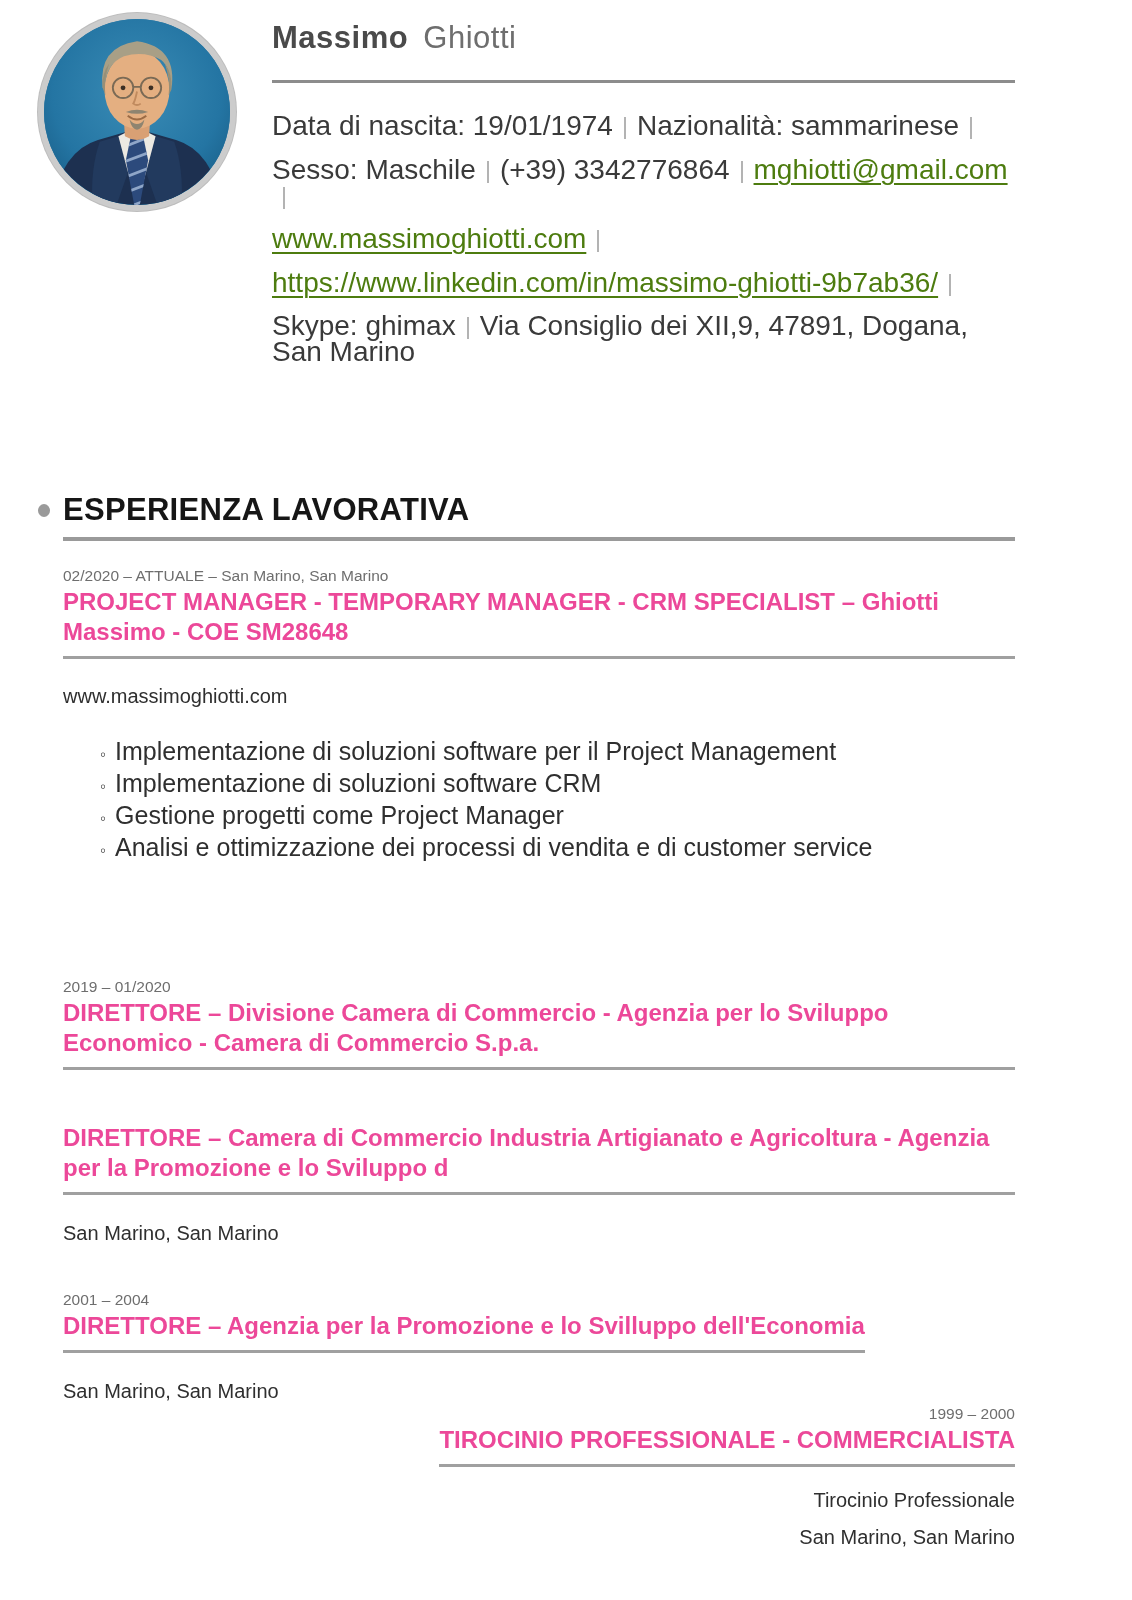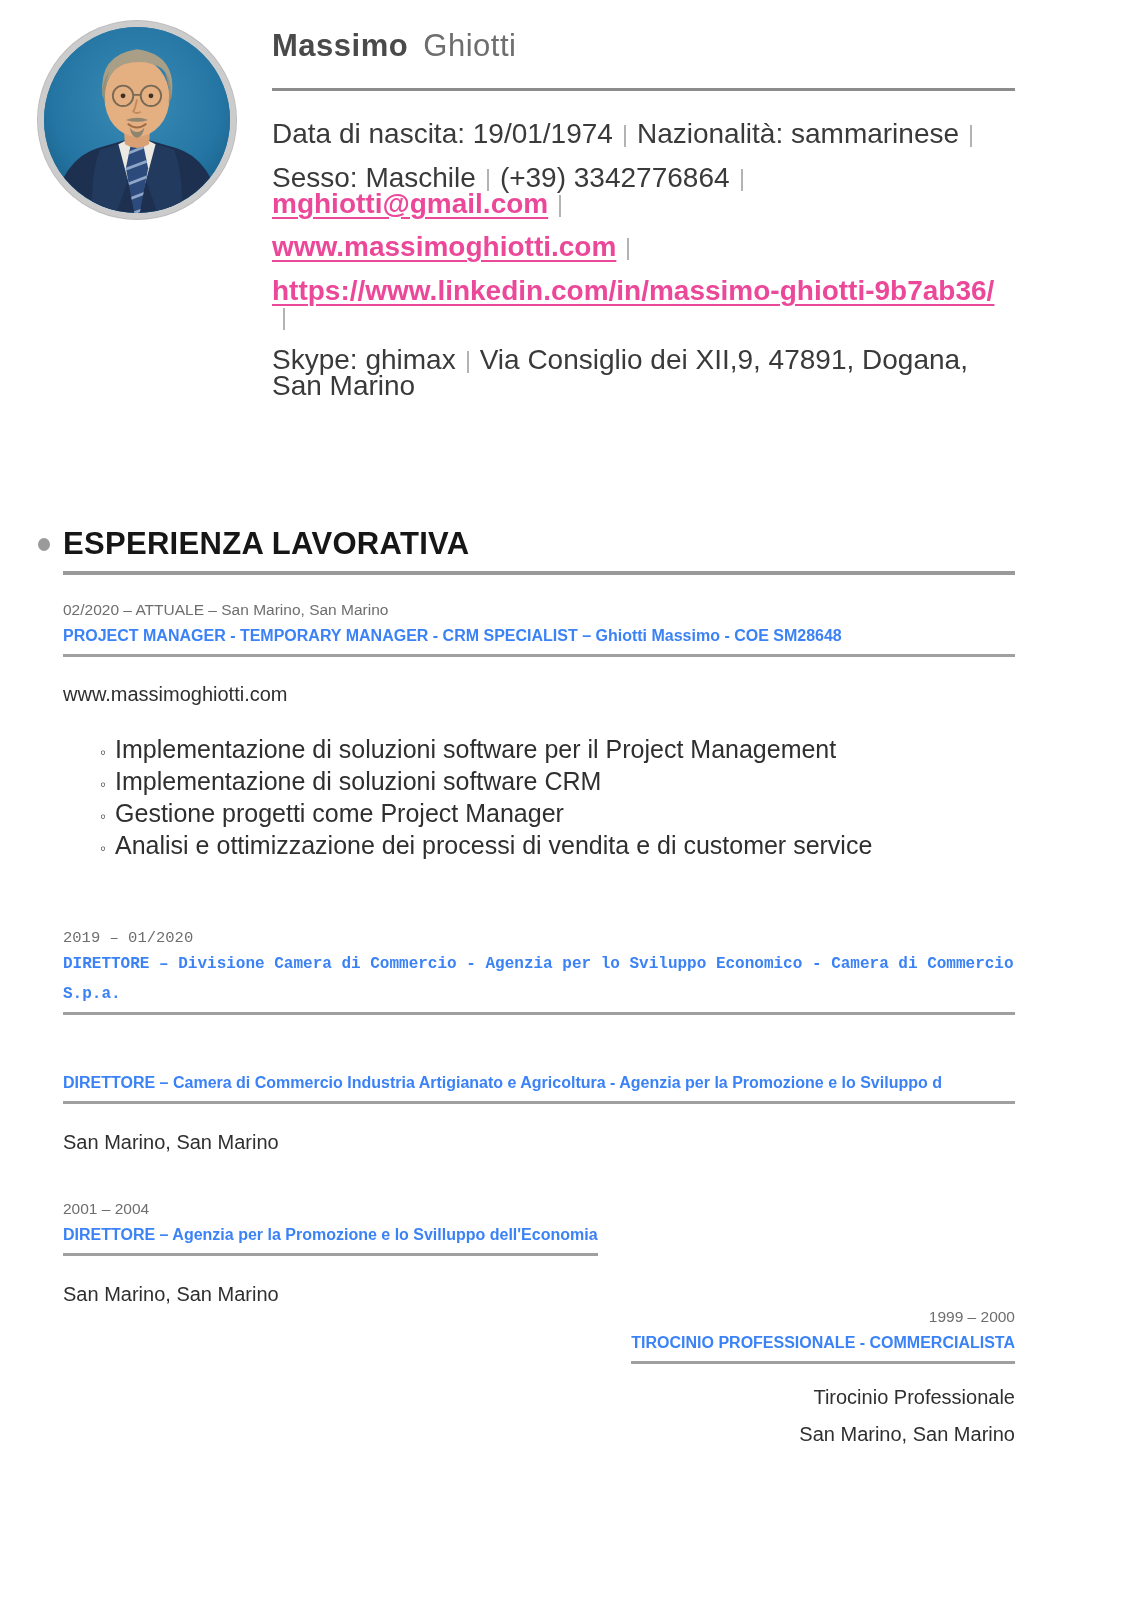"Massimo Ghiotti" .cv-header { padding: 21px 0 0 38px -> 13px 0 0 38px }
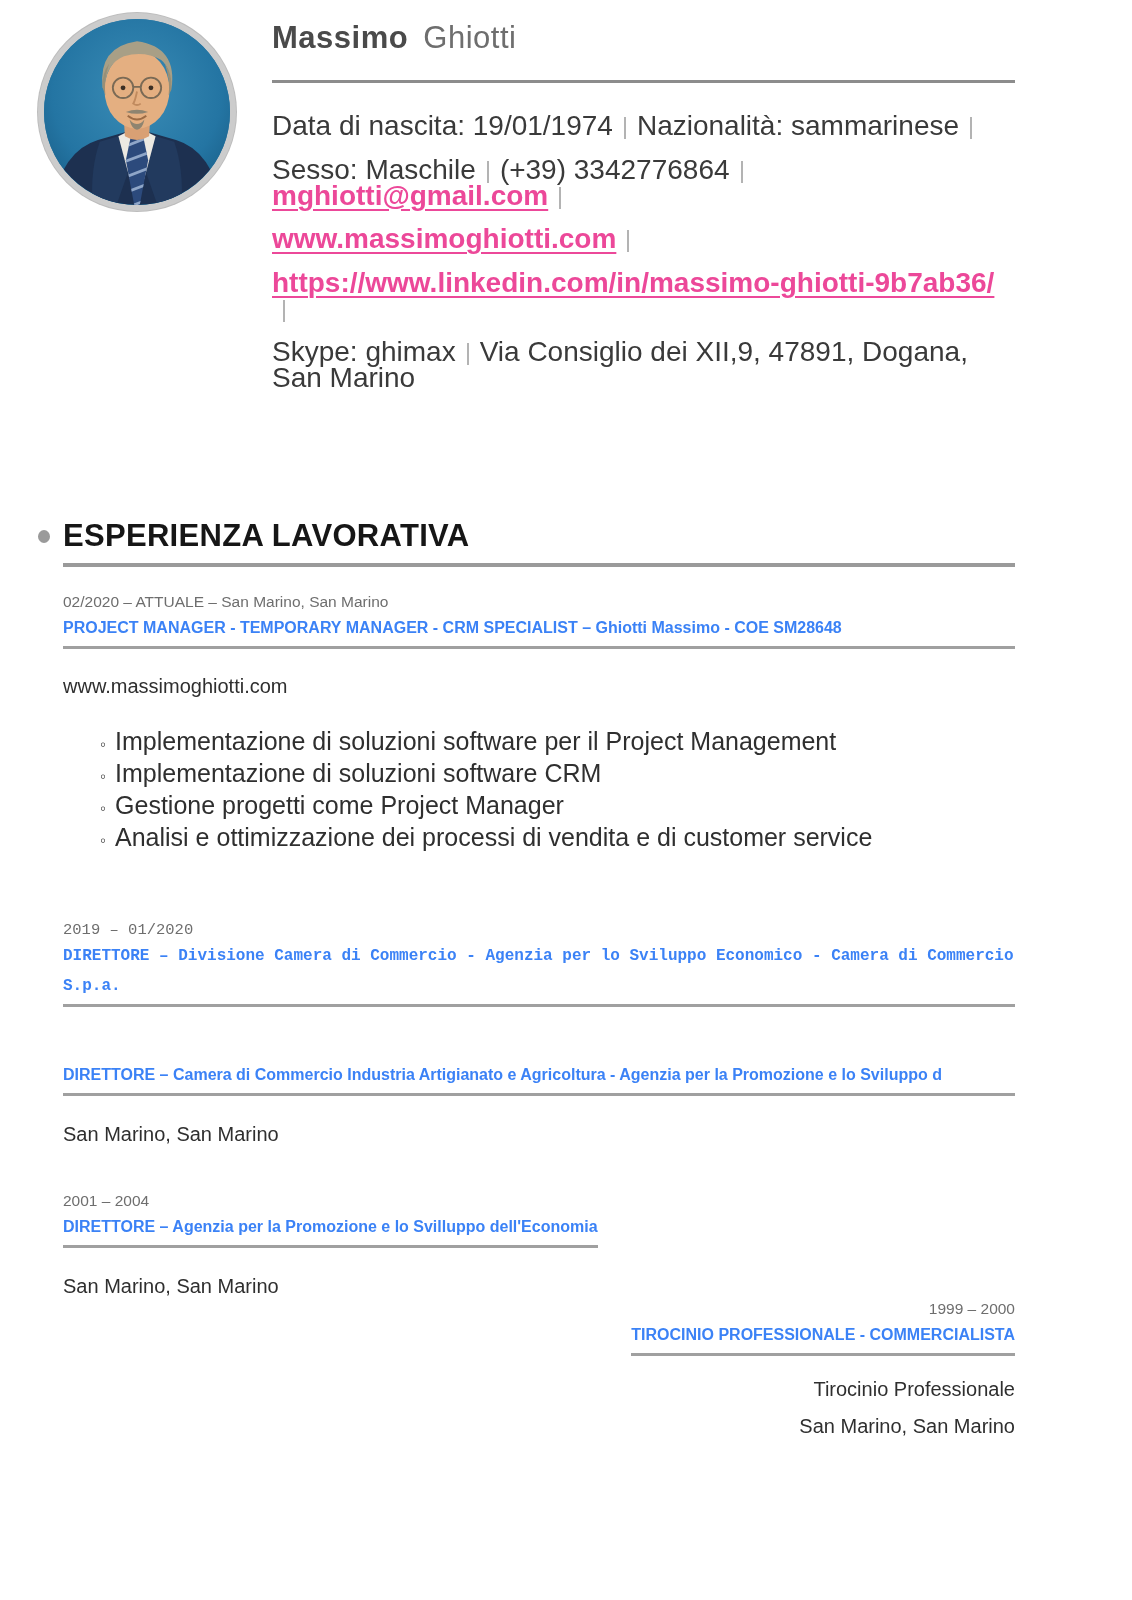"mghiotti@gmail.com" a.link { color: #ec4899 -> #4d7c0f; font-weight: bold -> none }
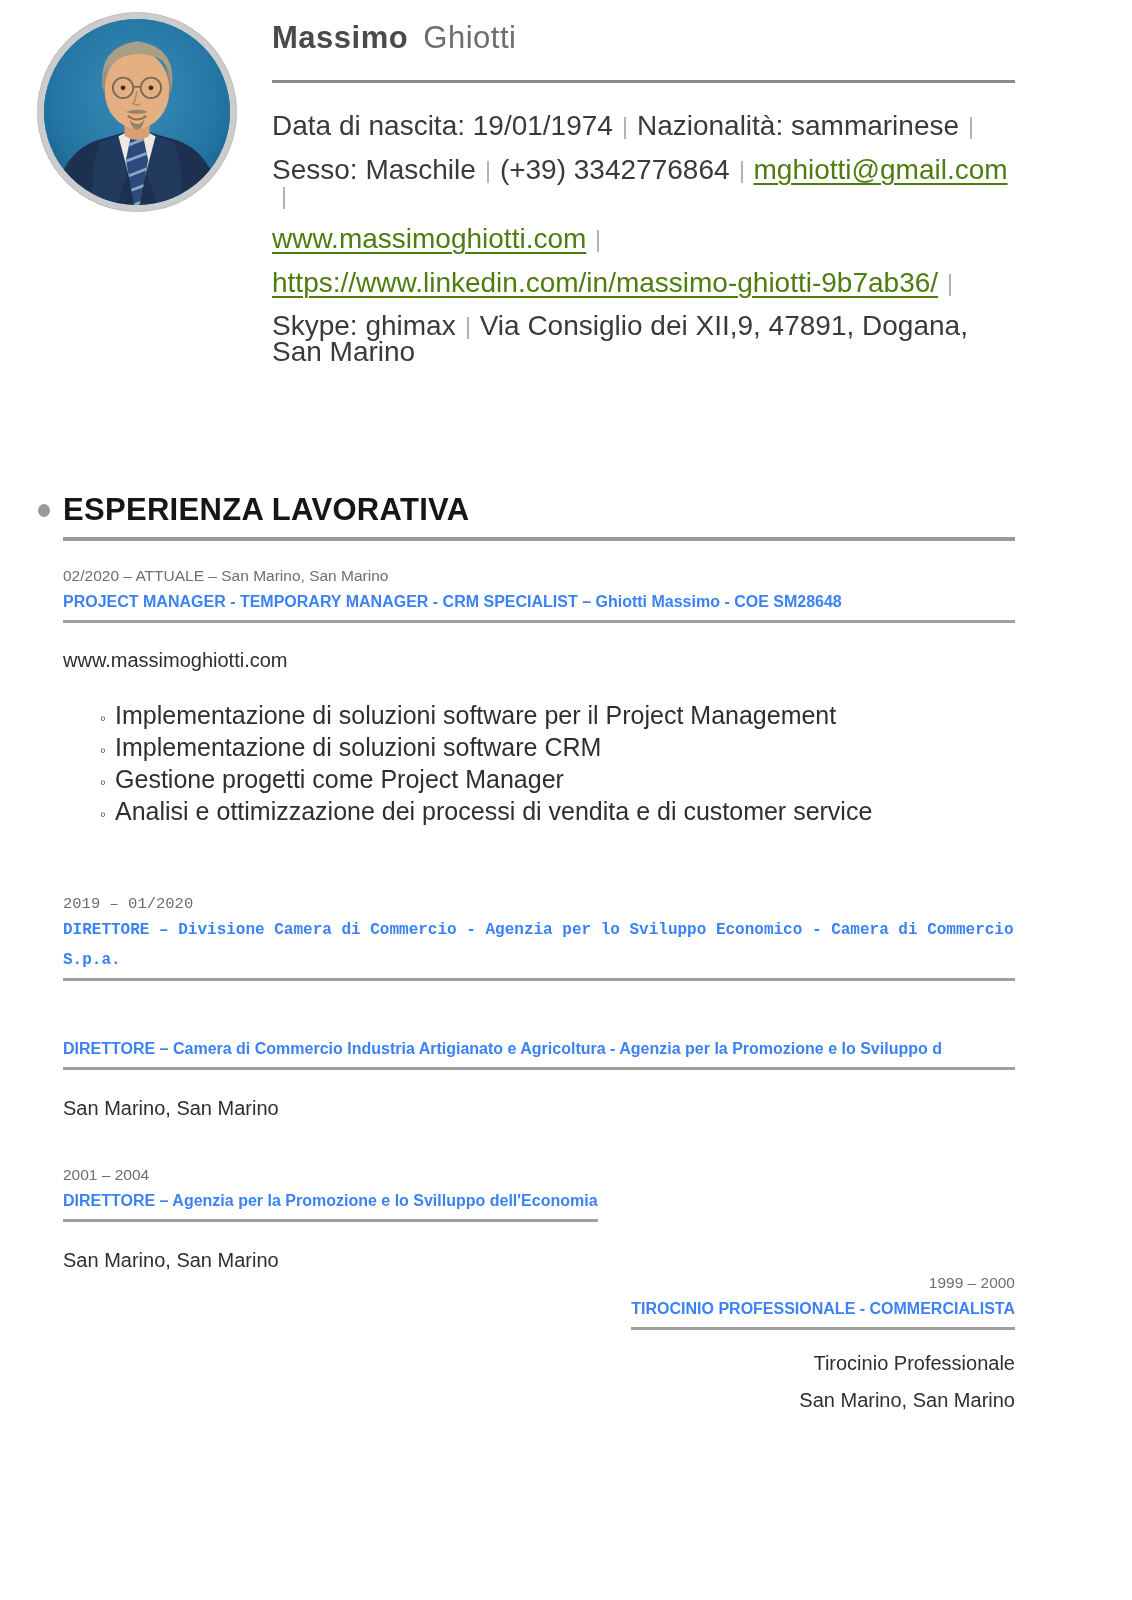"PROJECT MANAGER - TEMPORARY MANAGER" .job .title { color: #3b82f6 -> #ec4899; font-size: 16px -> 24px; padding-bottom: 3px -> 9px }
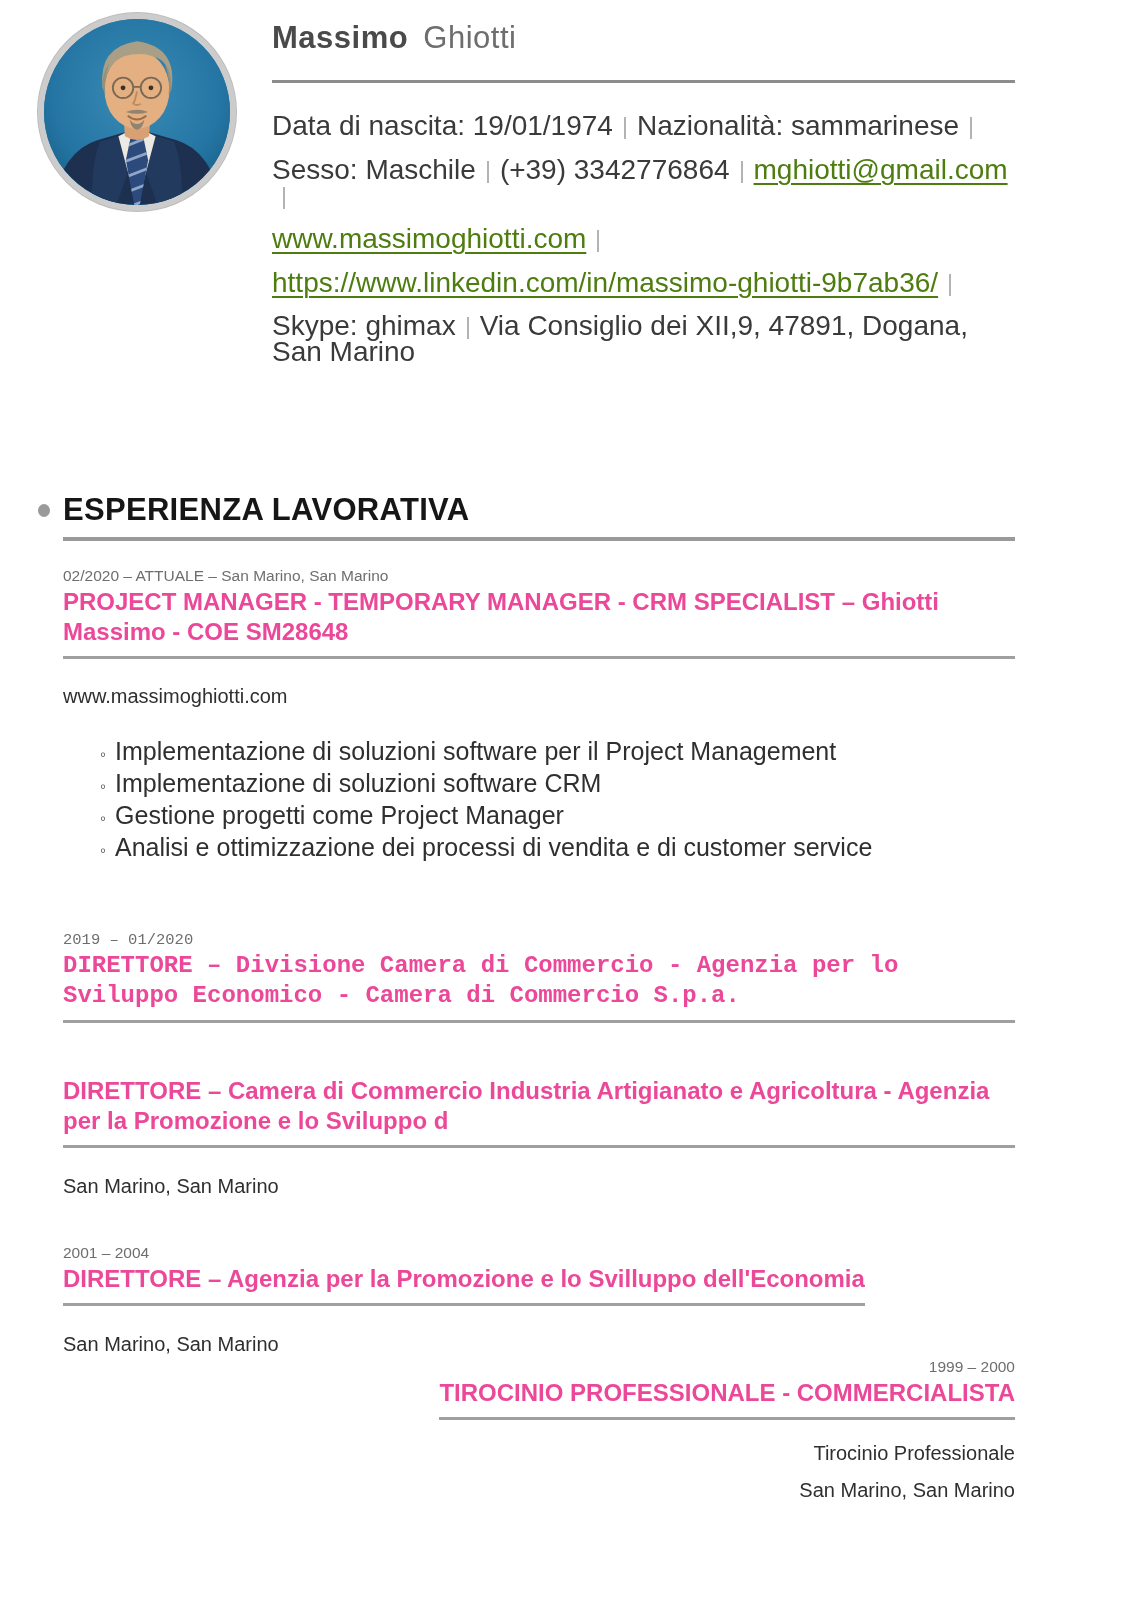"2019 – 01/2020" .job-2 { font-family: Liberation Mono, monospace -> none; margin-top: 65px -> 112px }
